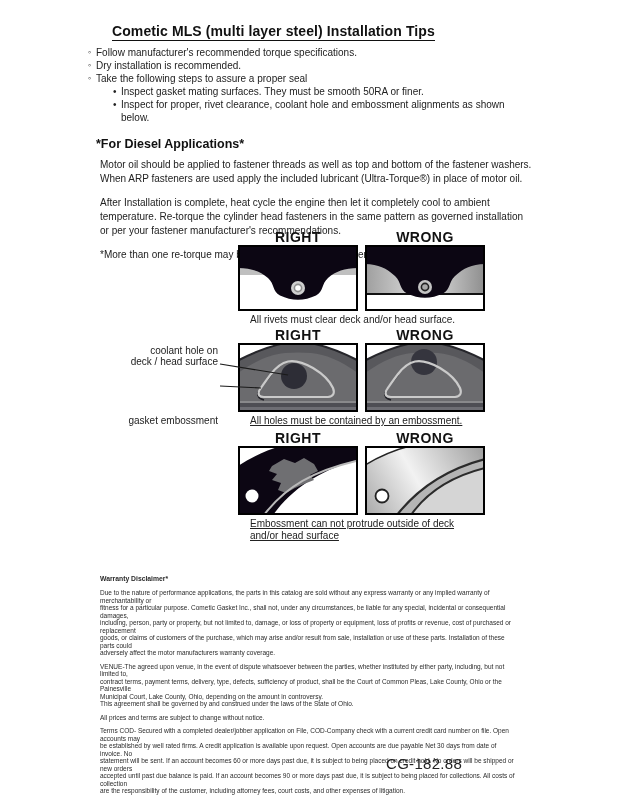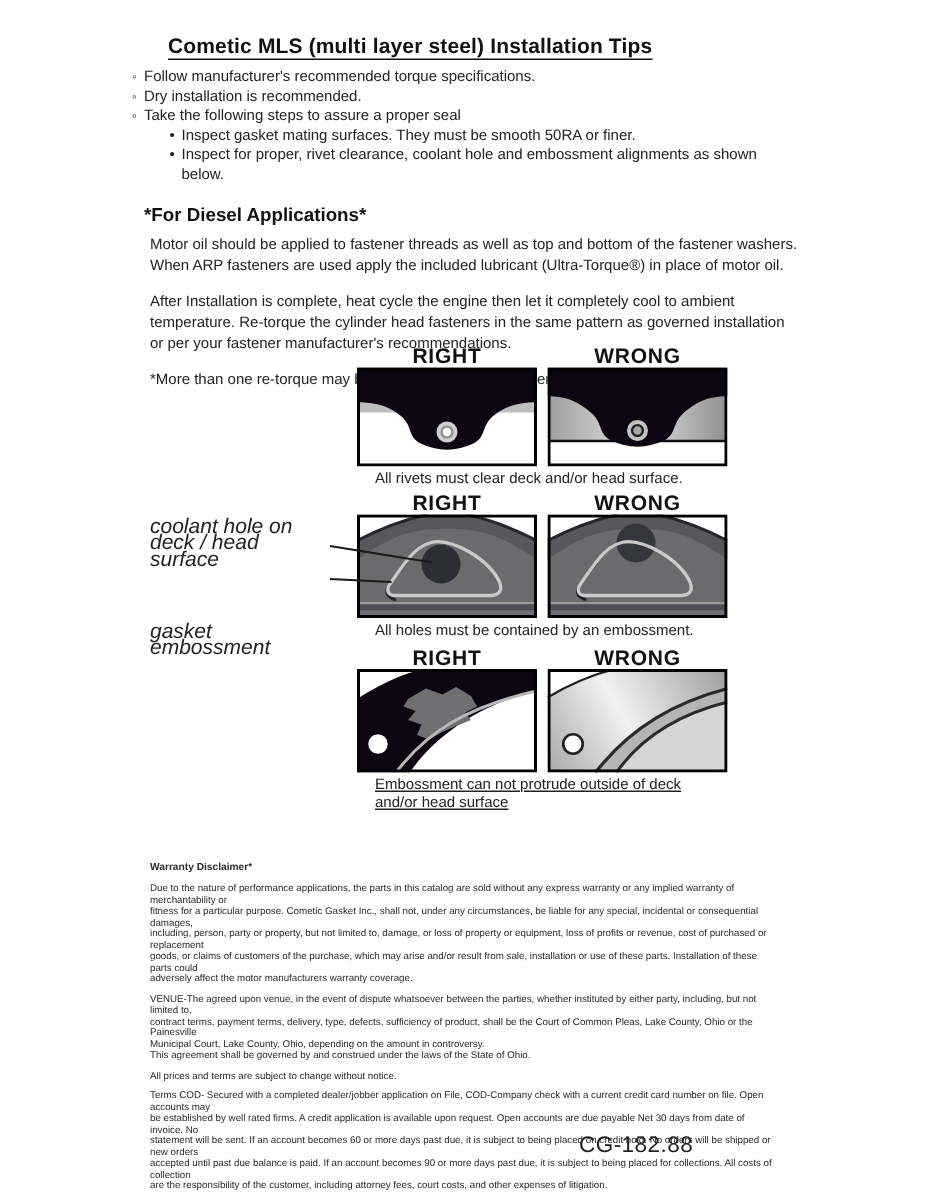"coolant hole on" .callout { font-size: 14px -> 10px; font-style: italic -> none; text-align: none -> right }
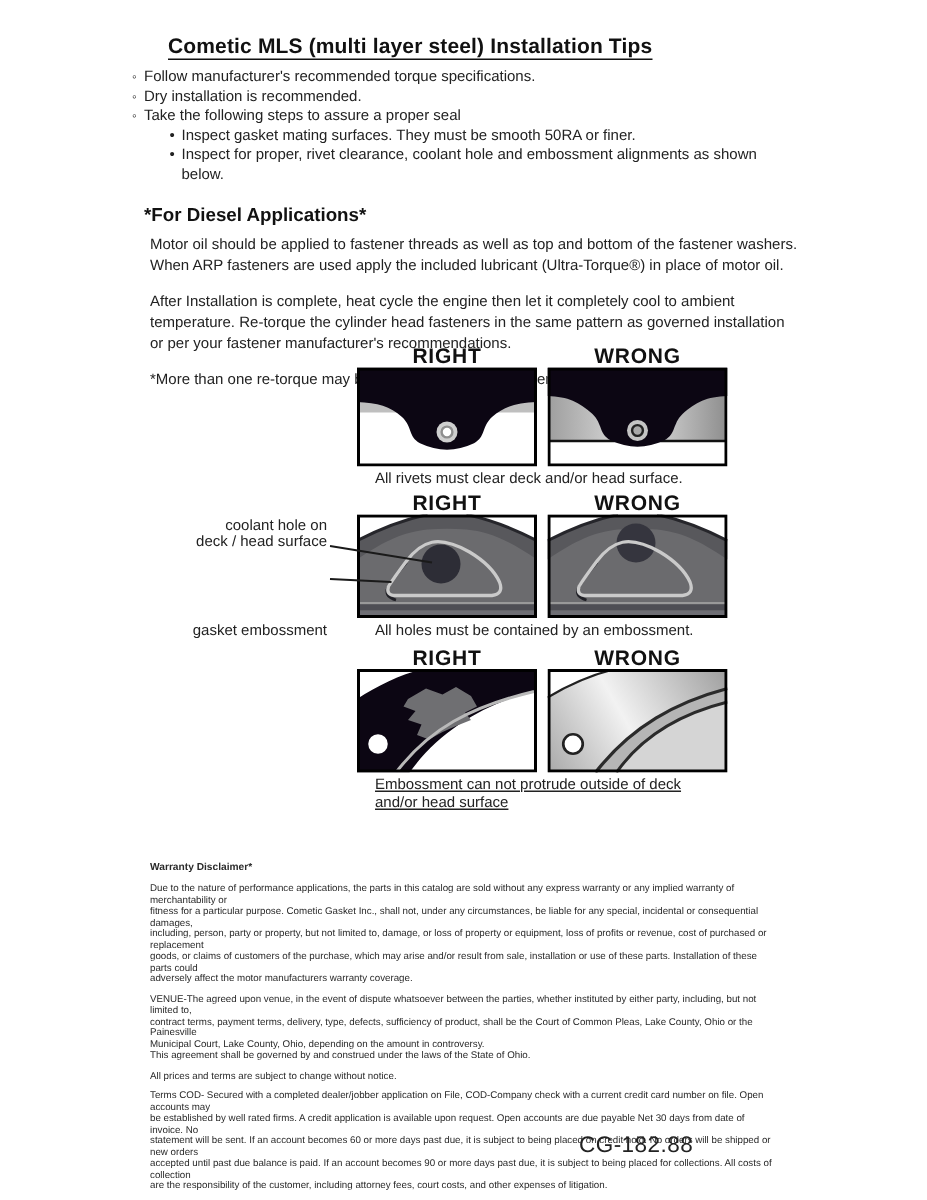"All holes must be contained" div.dg-cap { text-decoration: none -> underline }
